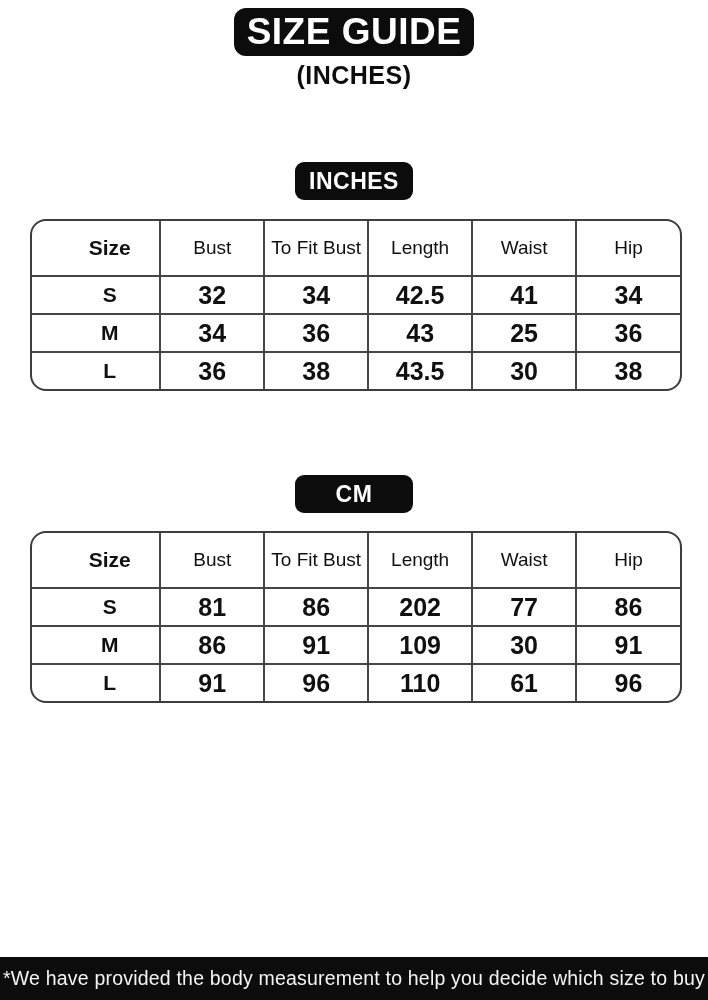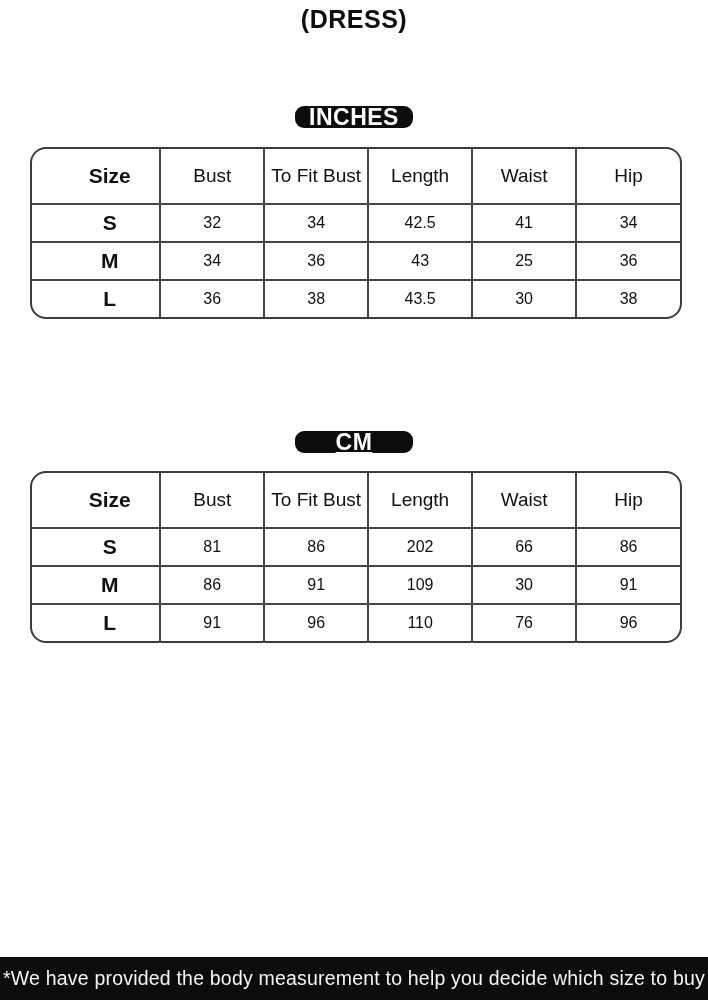"SIZE GUIDE" div.title-box { html: none -> <div> <span>SIZE GUIDE</span> </div> }
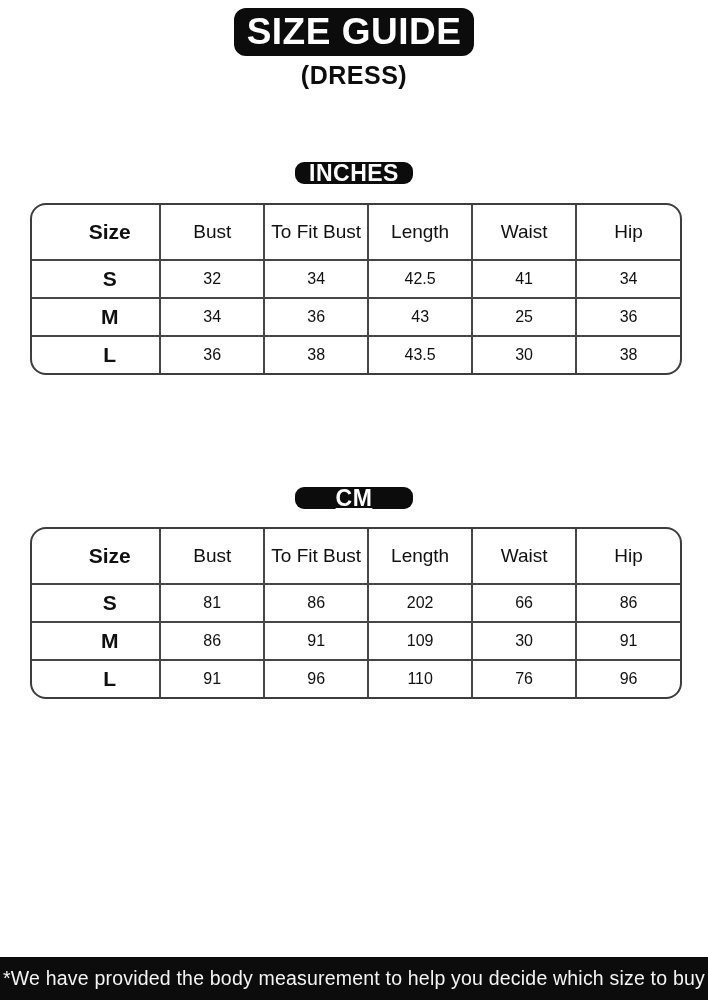"(DRESS)" div.subtitle { text: DRESS -> INCHES }
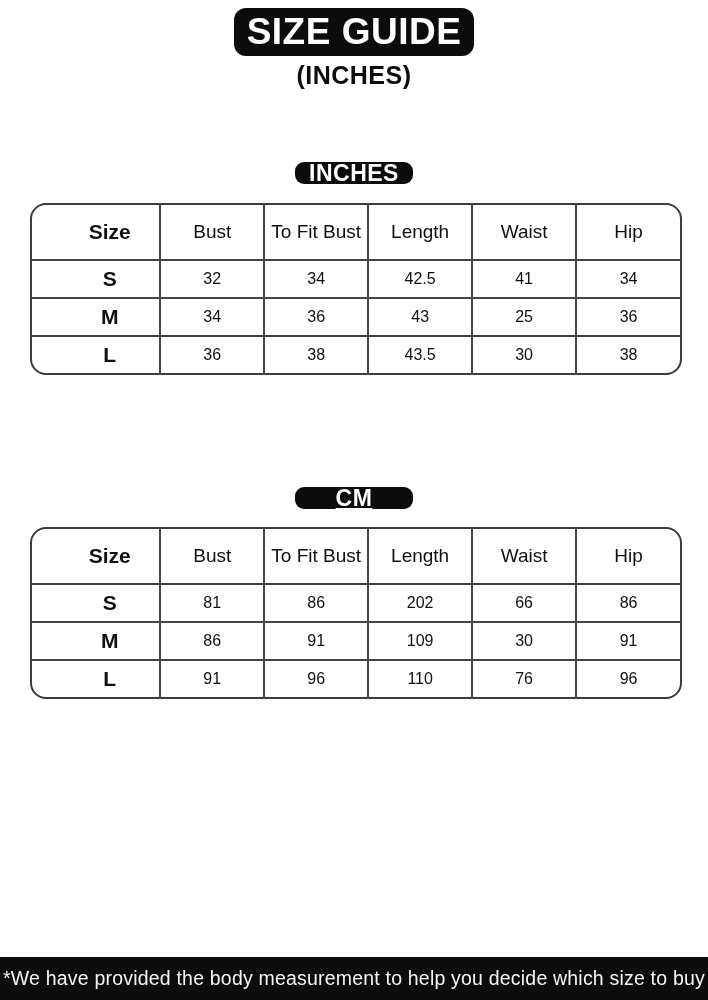"INCHES" .unit-label { height: 22px -> 38px }
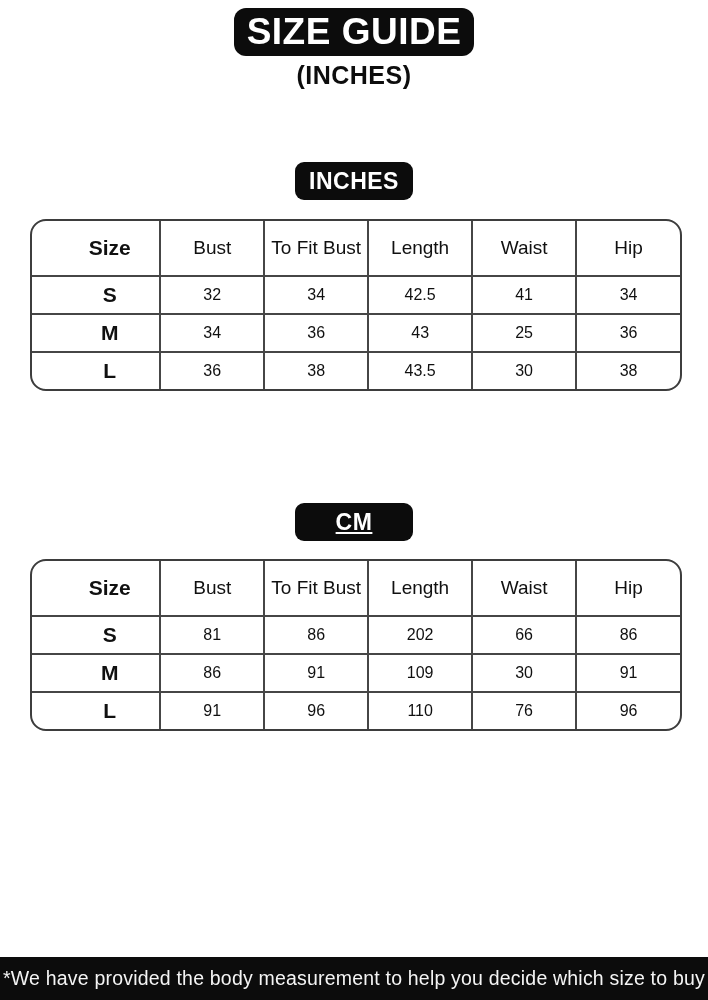"32" .size-table tbody td { font-size: 16px -> 25px; font-weight: normal -> bold }
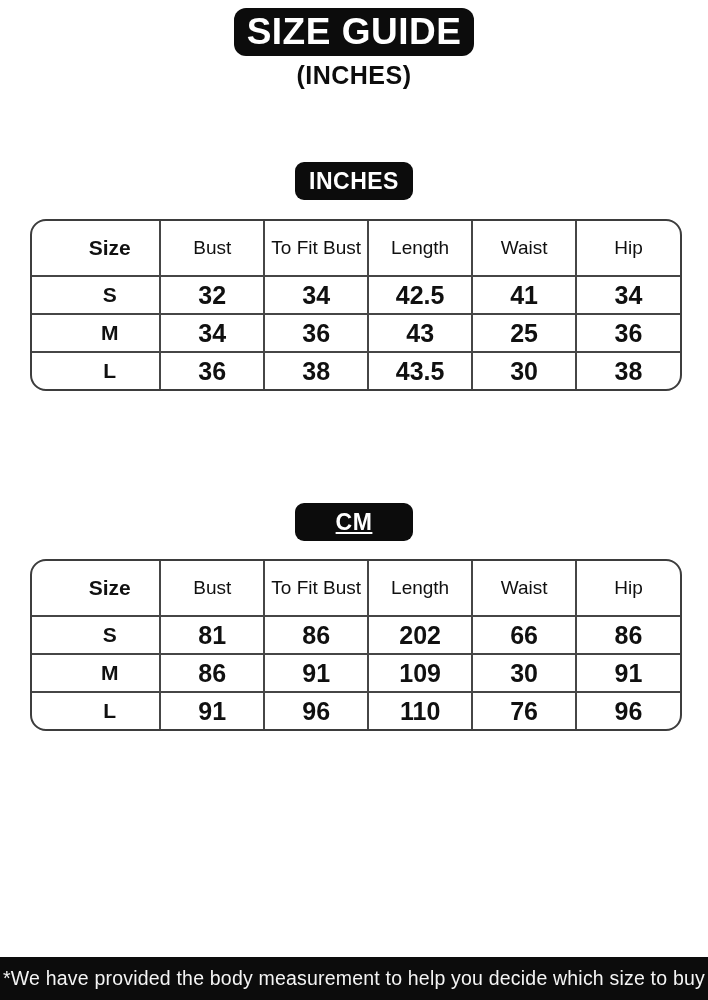"CM" .label-cm { margin-top: 112px -> 84px; text-decoration: underline -> none }
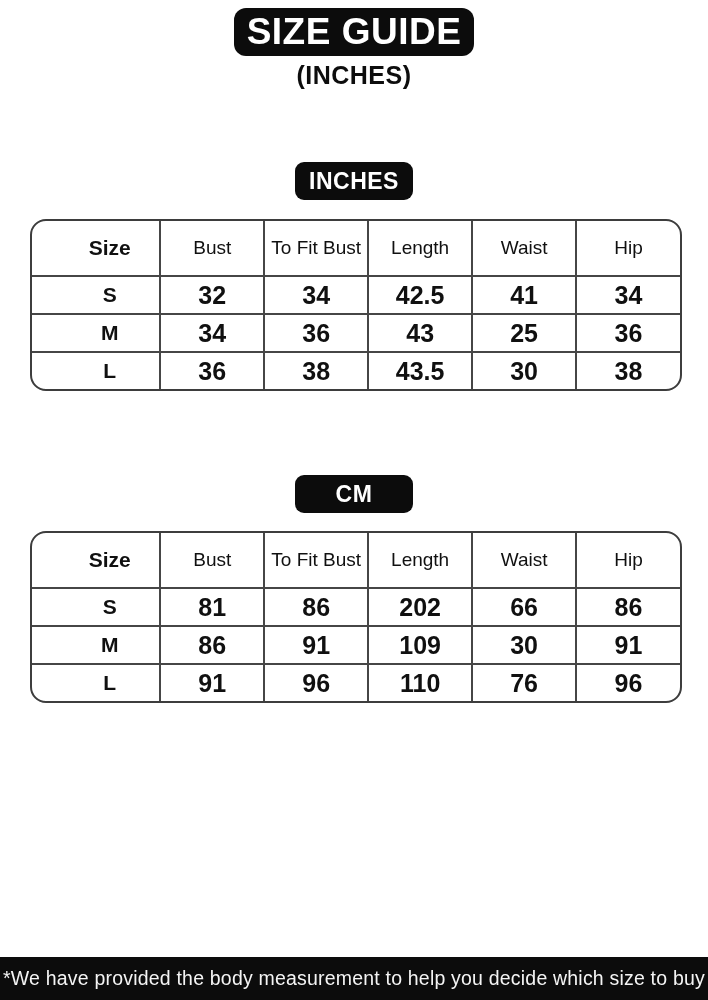"66" td { text: 66 -> 77 }
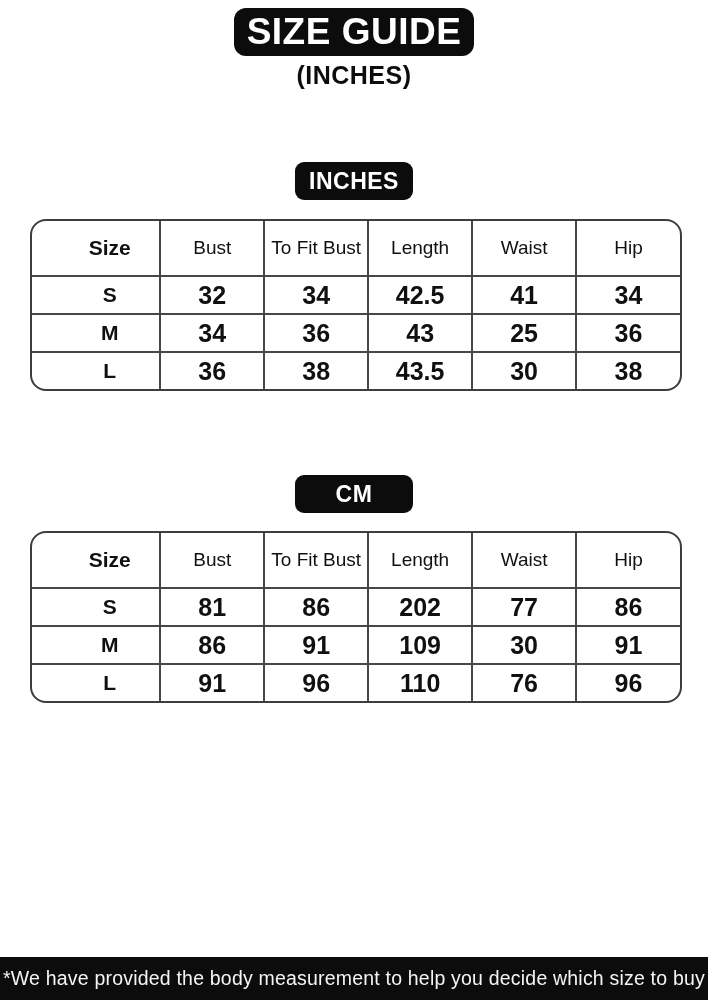"76" td { text: 76 -> 61 }
